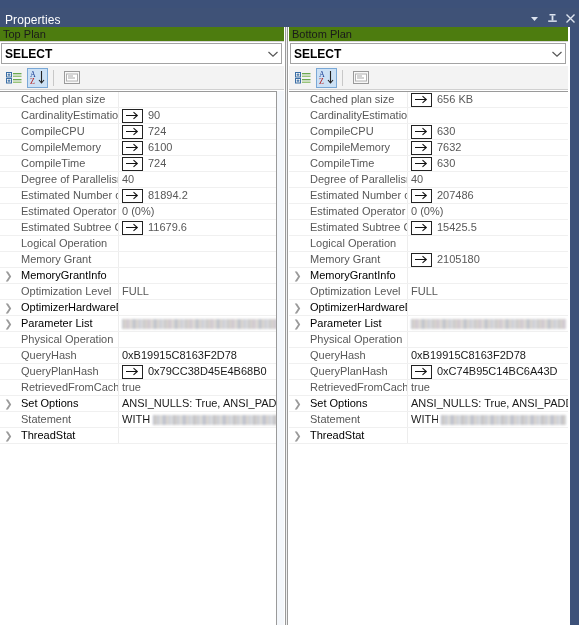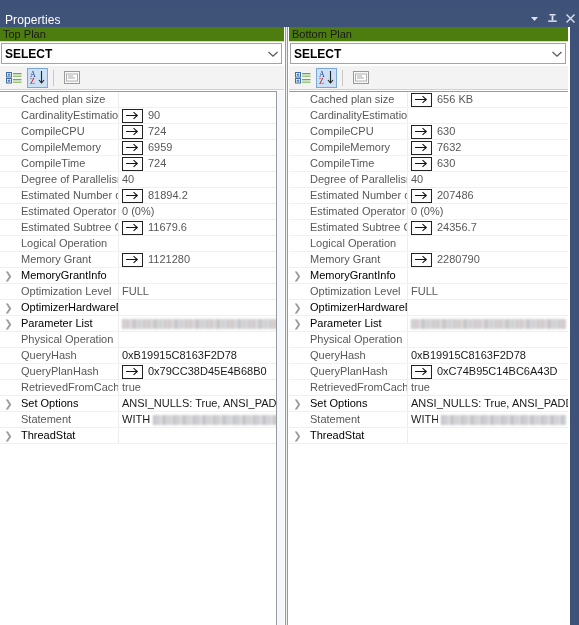"6959" span.vtxt { text: 6959 -> 6100 }
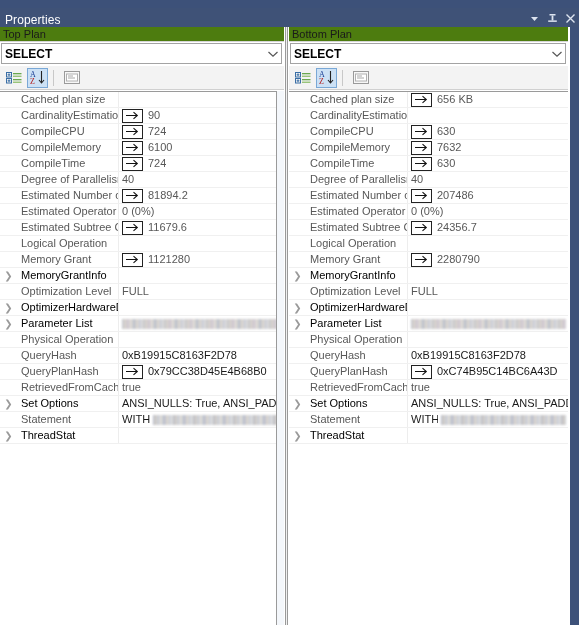"24356.7" span.vtxt { text: 24356.7 -> 15425.5 }
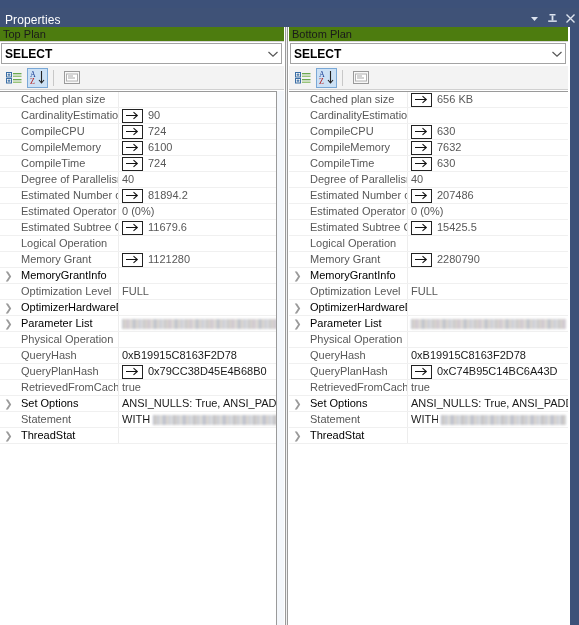"1121280" div.valcell { html: <div> <span> <svg> <path></path> </svg> </span> <span>1121280</span> </div> -> none }
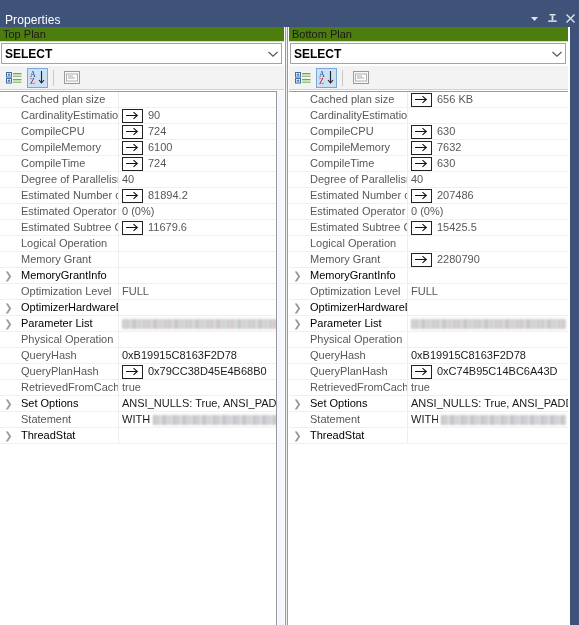"2280790" span.vtxt { text: 2280790 -> 2105180 }
